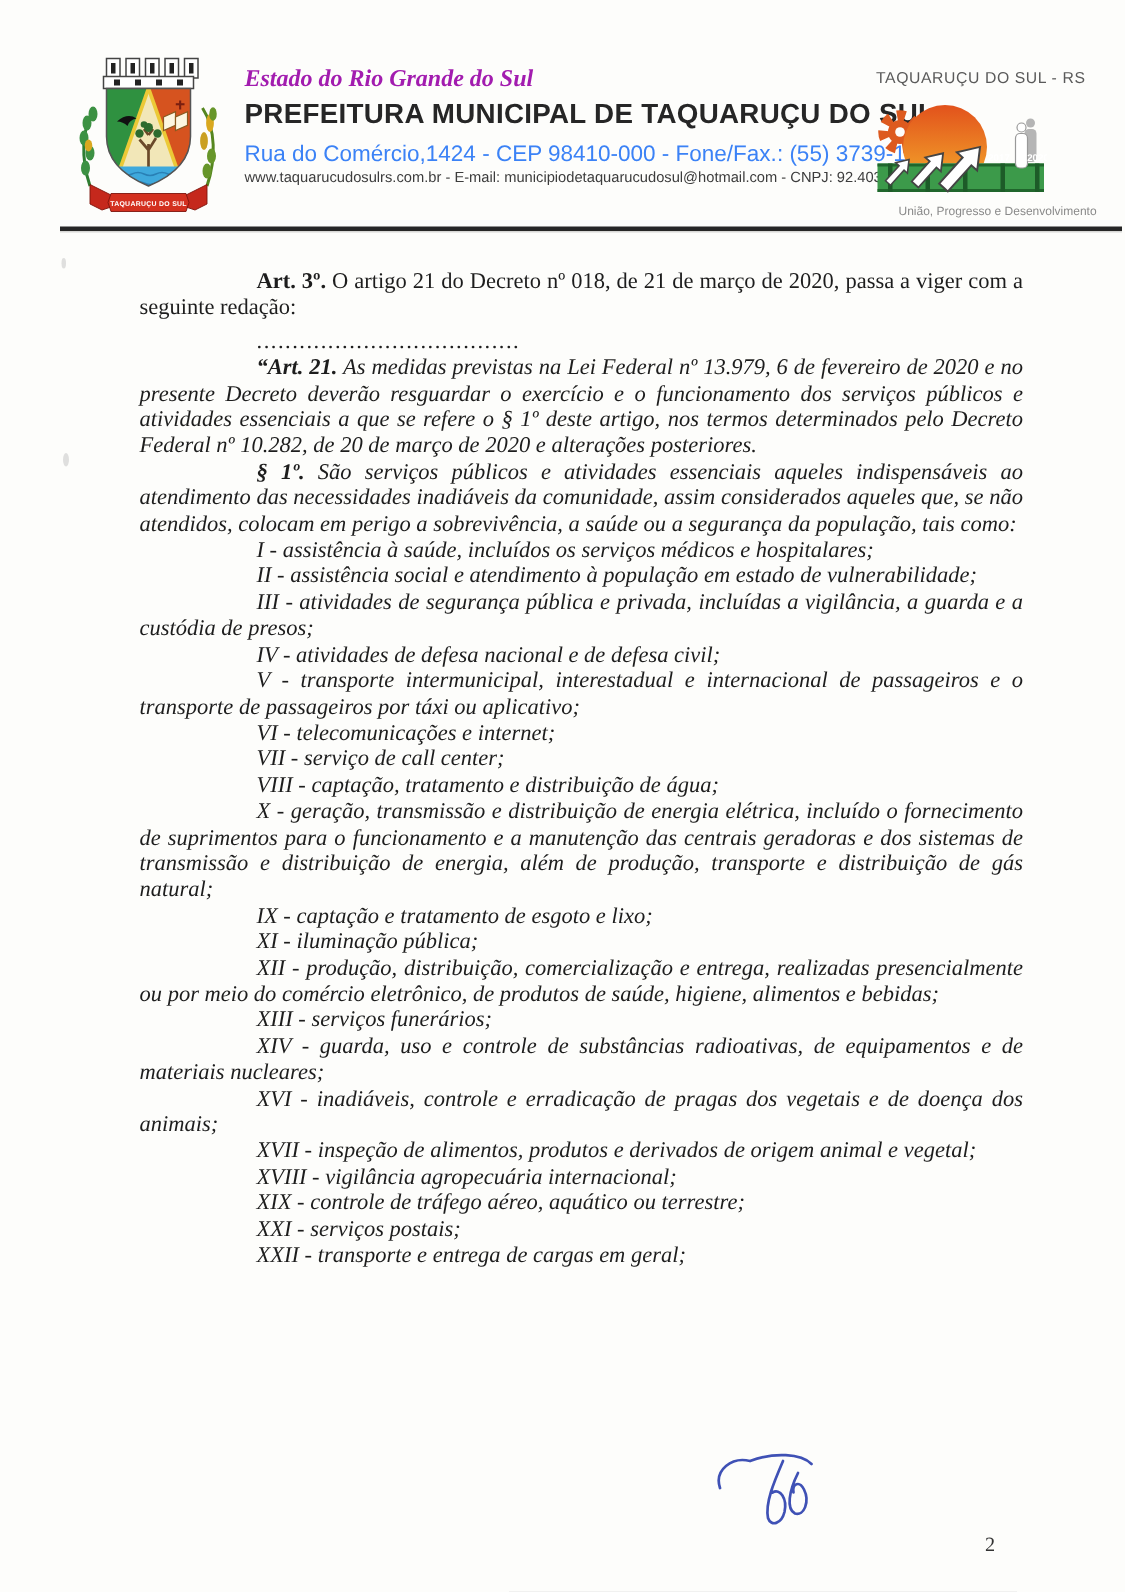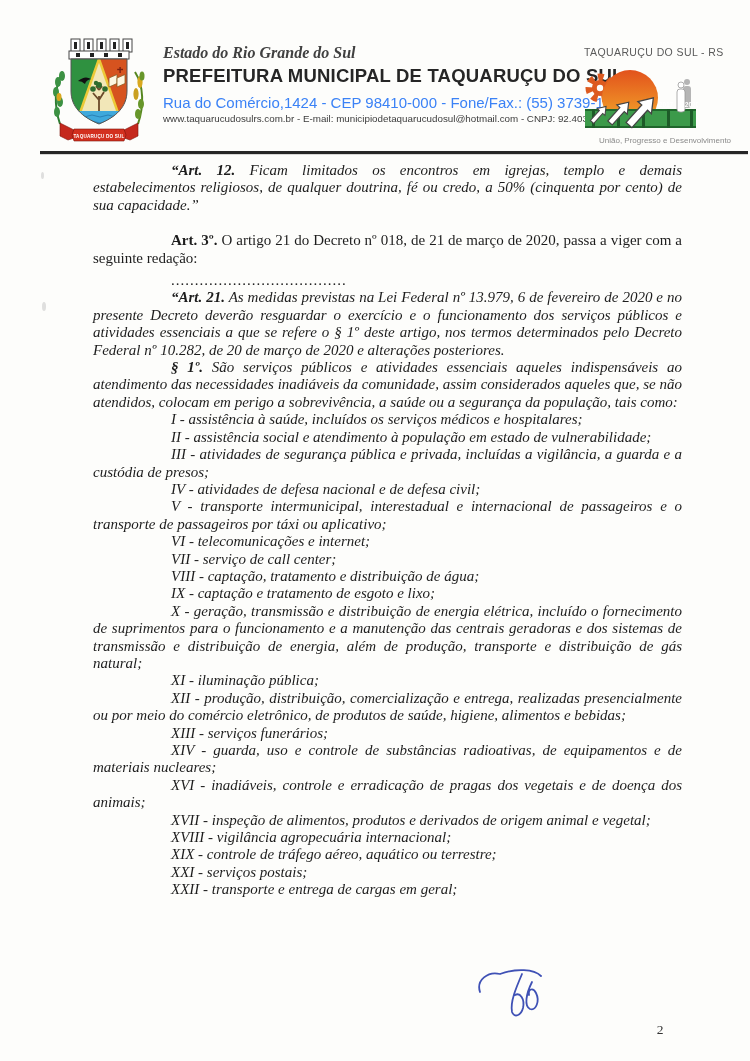"Estado do Rio Grande do" .state { color: #404040 -> #a21caf }
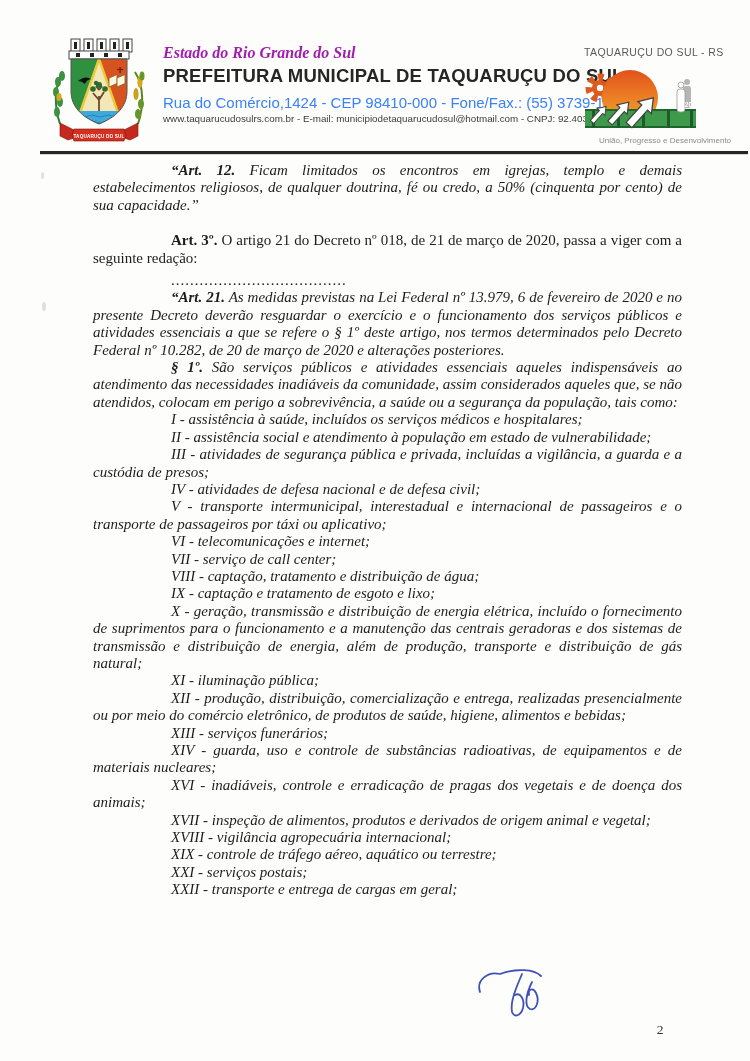"“Art. 12. Ficam limitados os" p { html: <p><b>“Art. 12.</b> Ficam limitados os encontros em igrejas, templo e demais estabelecimentos religiosos, de qualquer doutrina, fé ou credo, a 50% (cinquenta por cento) de sua capacidade.”</p> -> none }
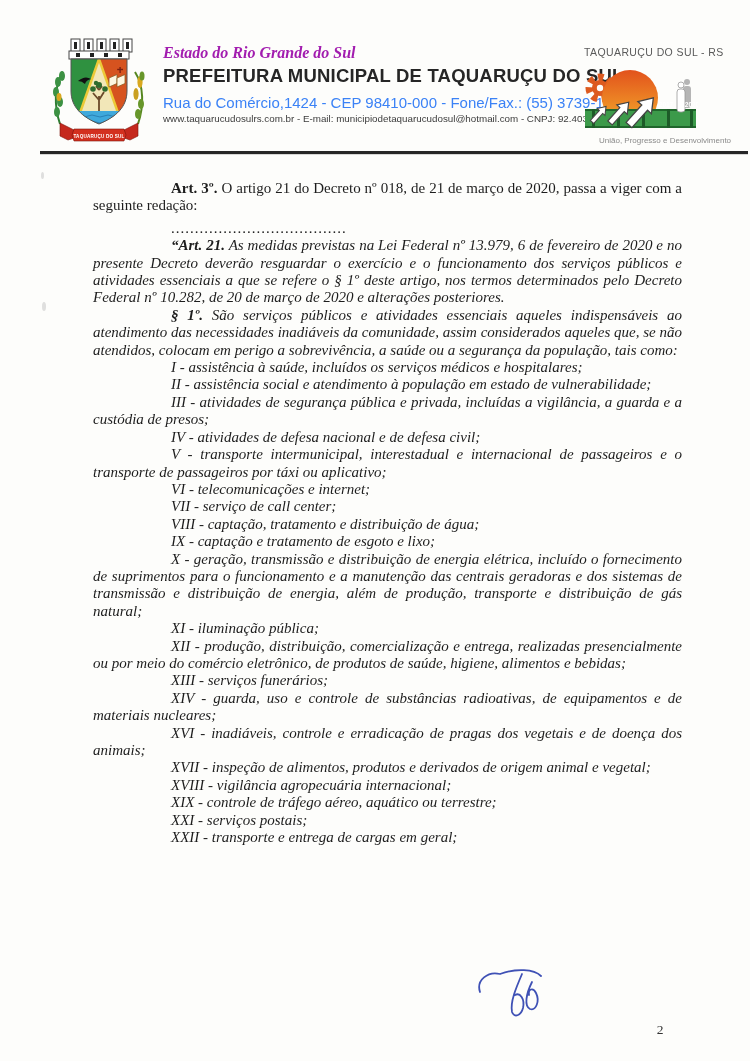"IX - captação e tratamento" p { order: before "X - geração, transmissão e" -> after "X - geração, transmissão e" }
